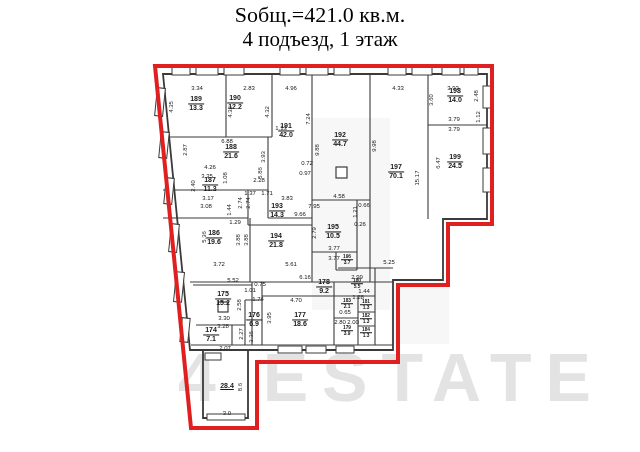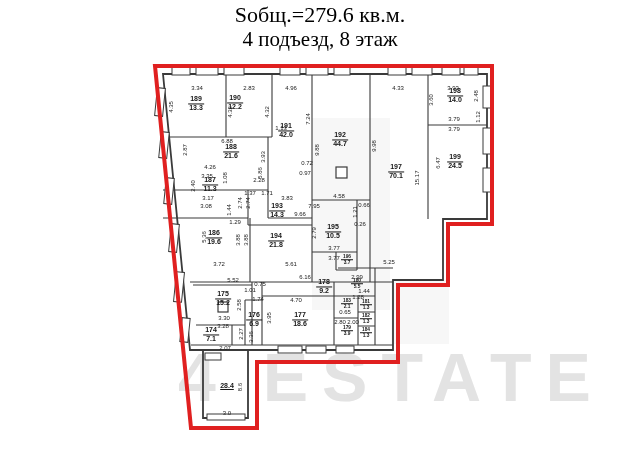"Sобщ.=279.6 кв.м." div.l1 { text: 279.6 -> 421.0 }
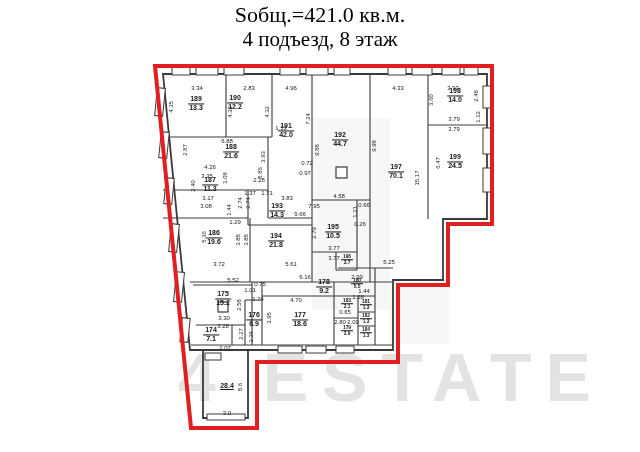"4 подъезд, 8 этаж" div.l2 { text: 8 -> 1 }
